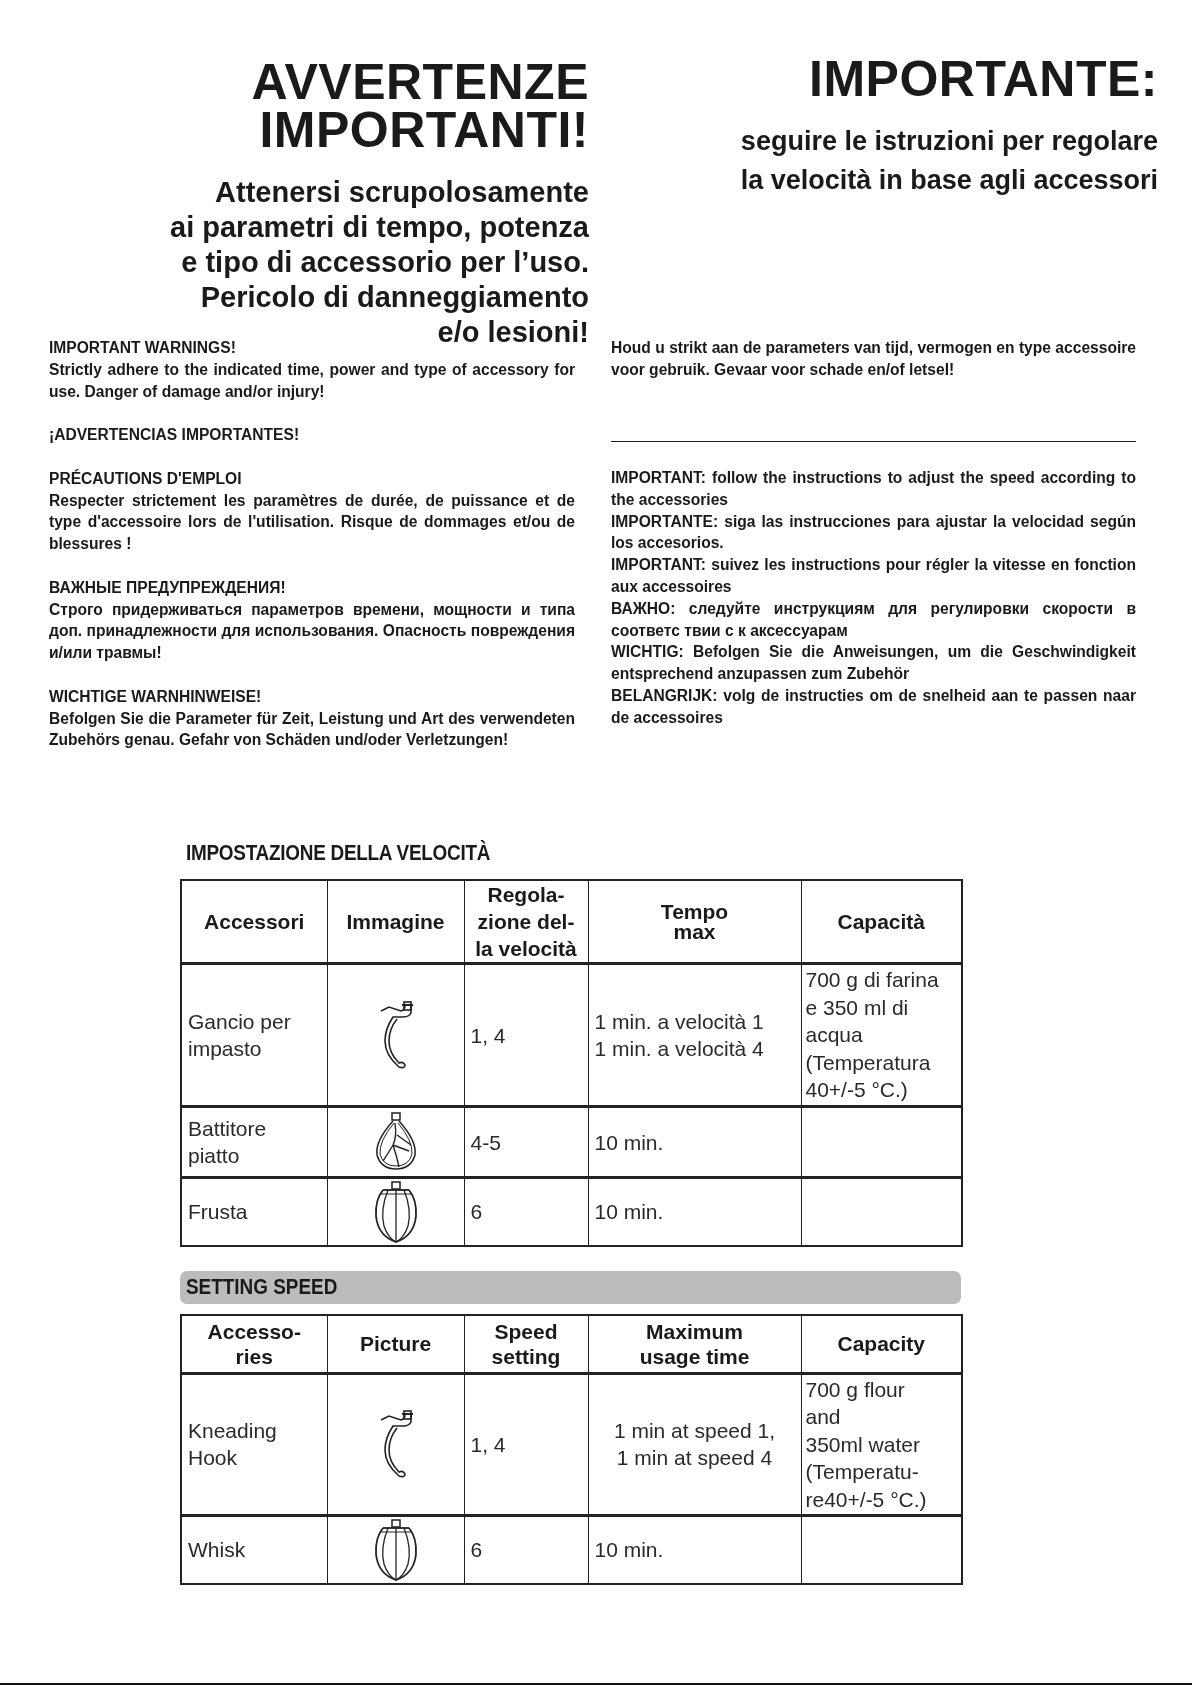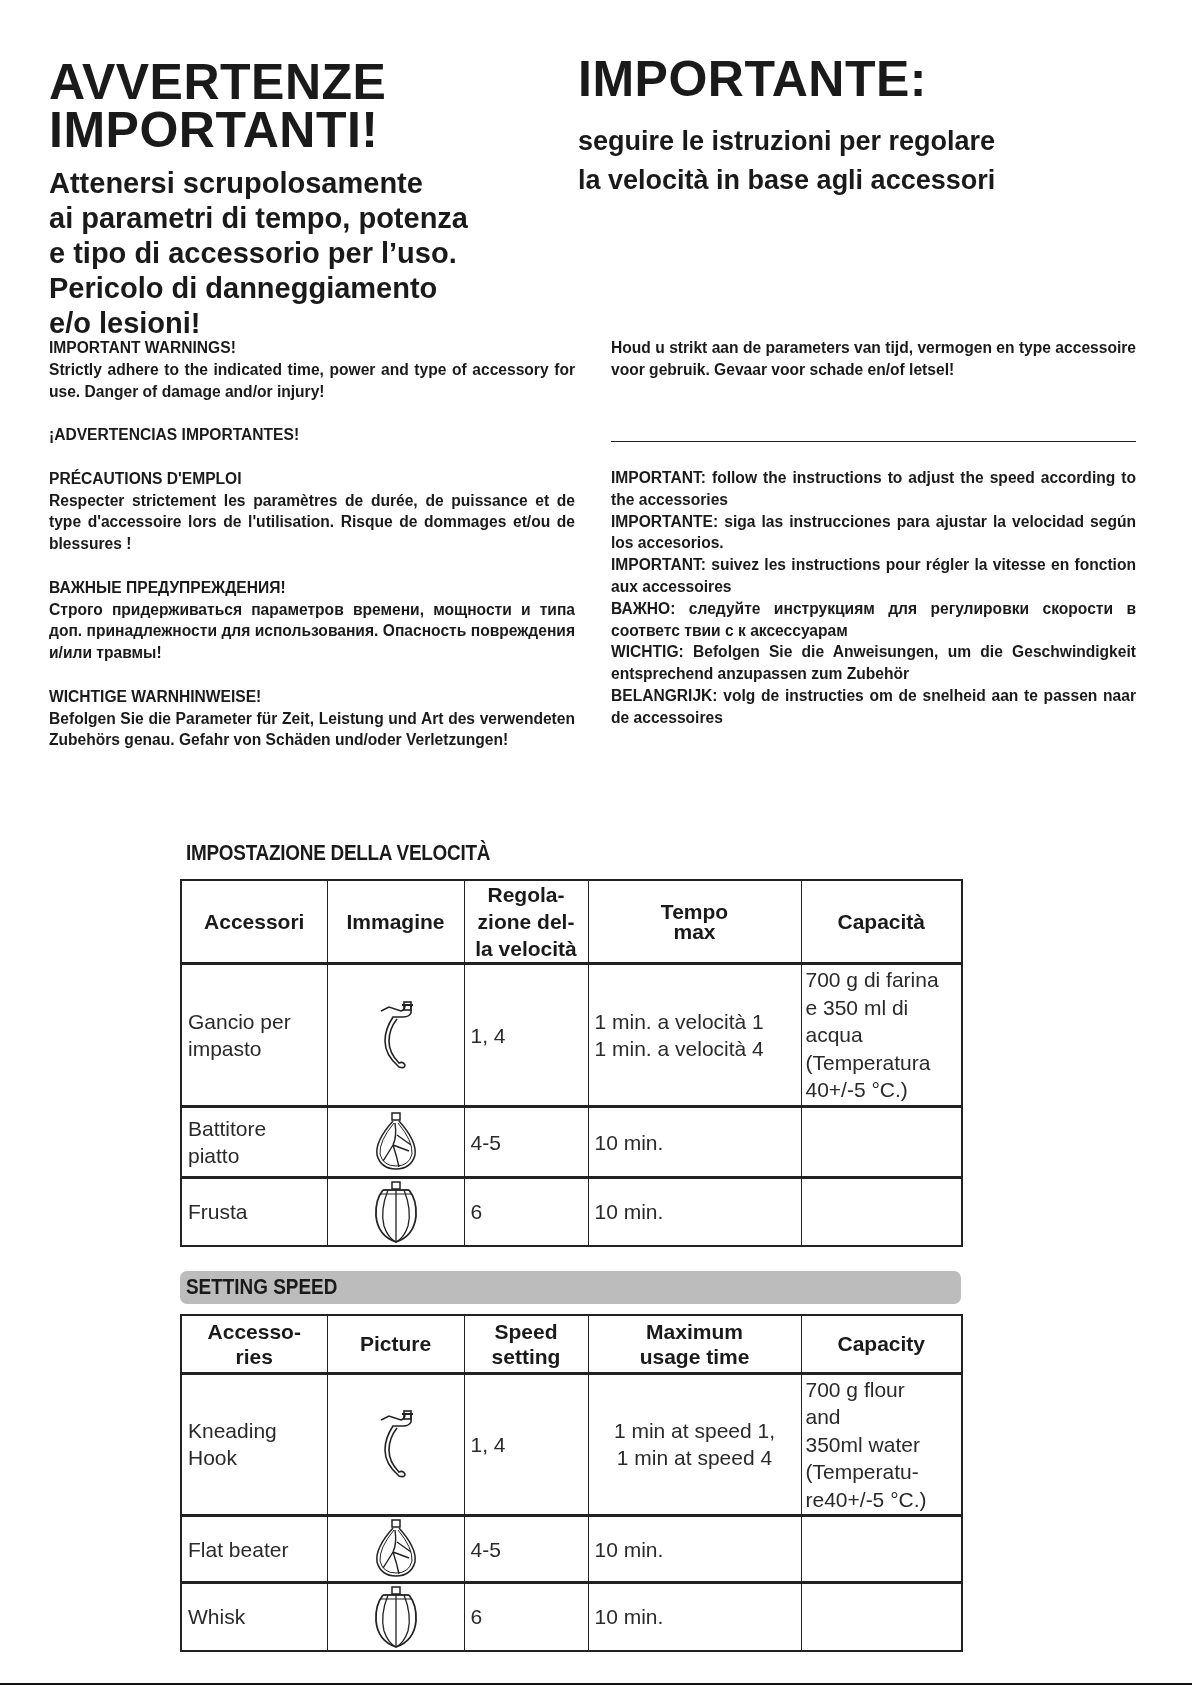"AVVERTENZE" .abs { text-align: none -> right }
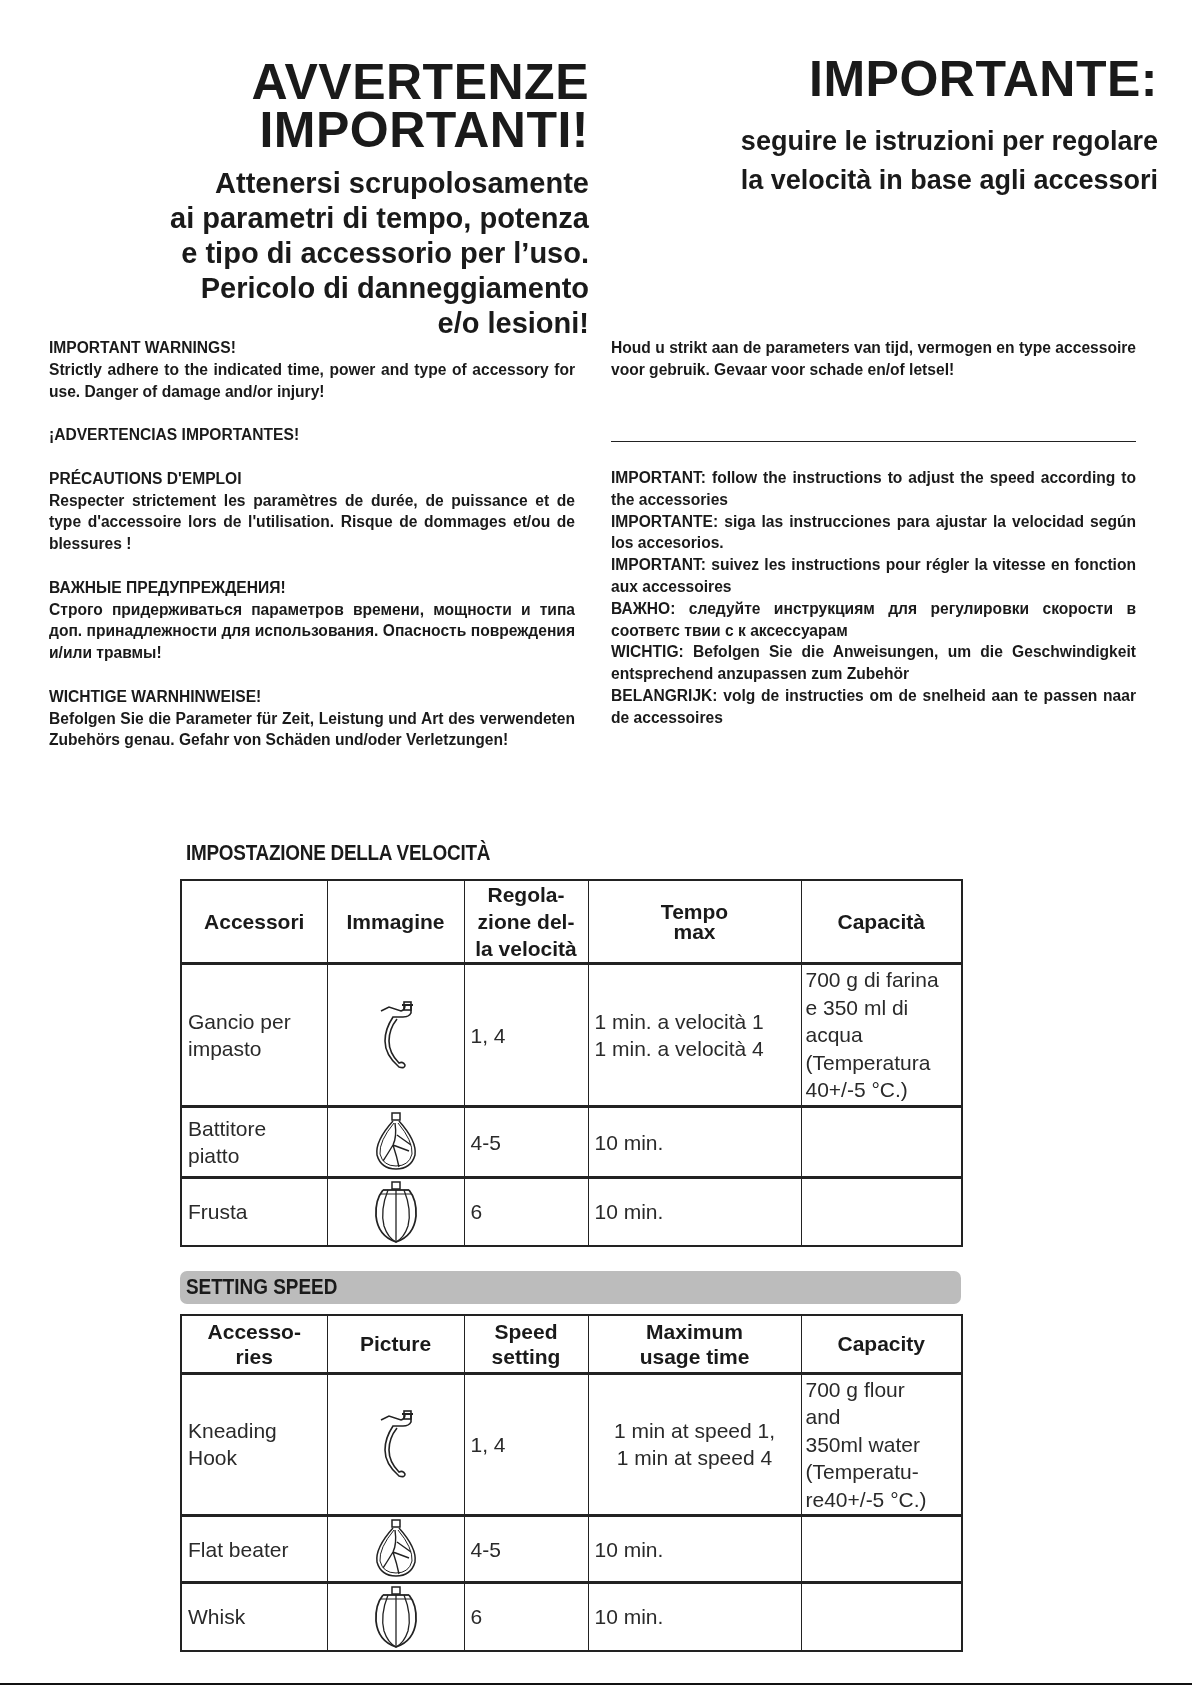"Attenersi scrupolosamente" div { margin-top: 12px -> 21px }
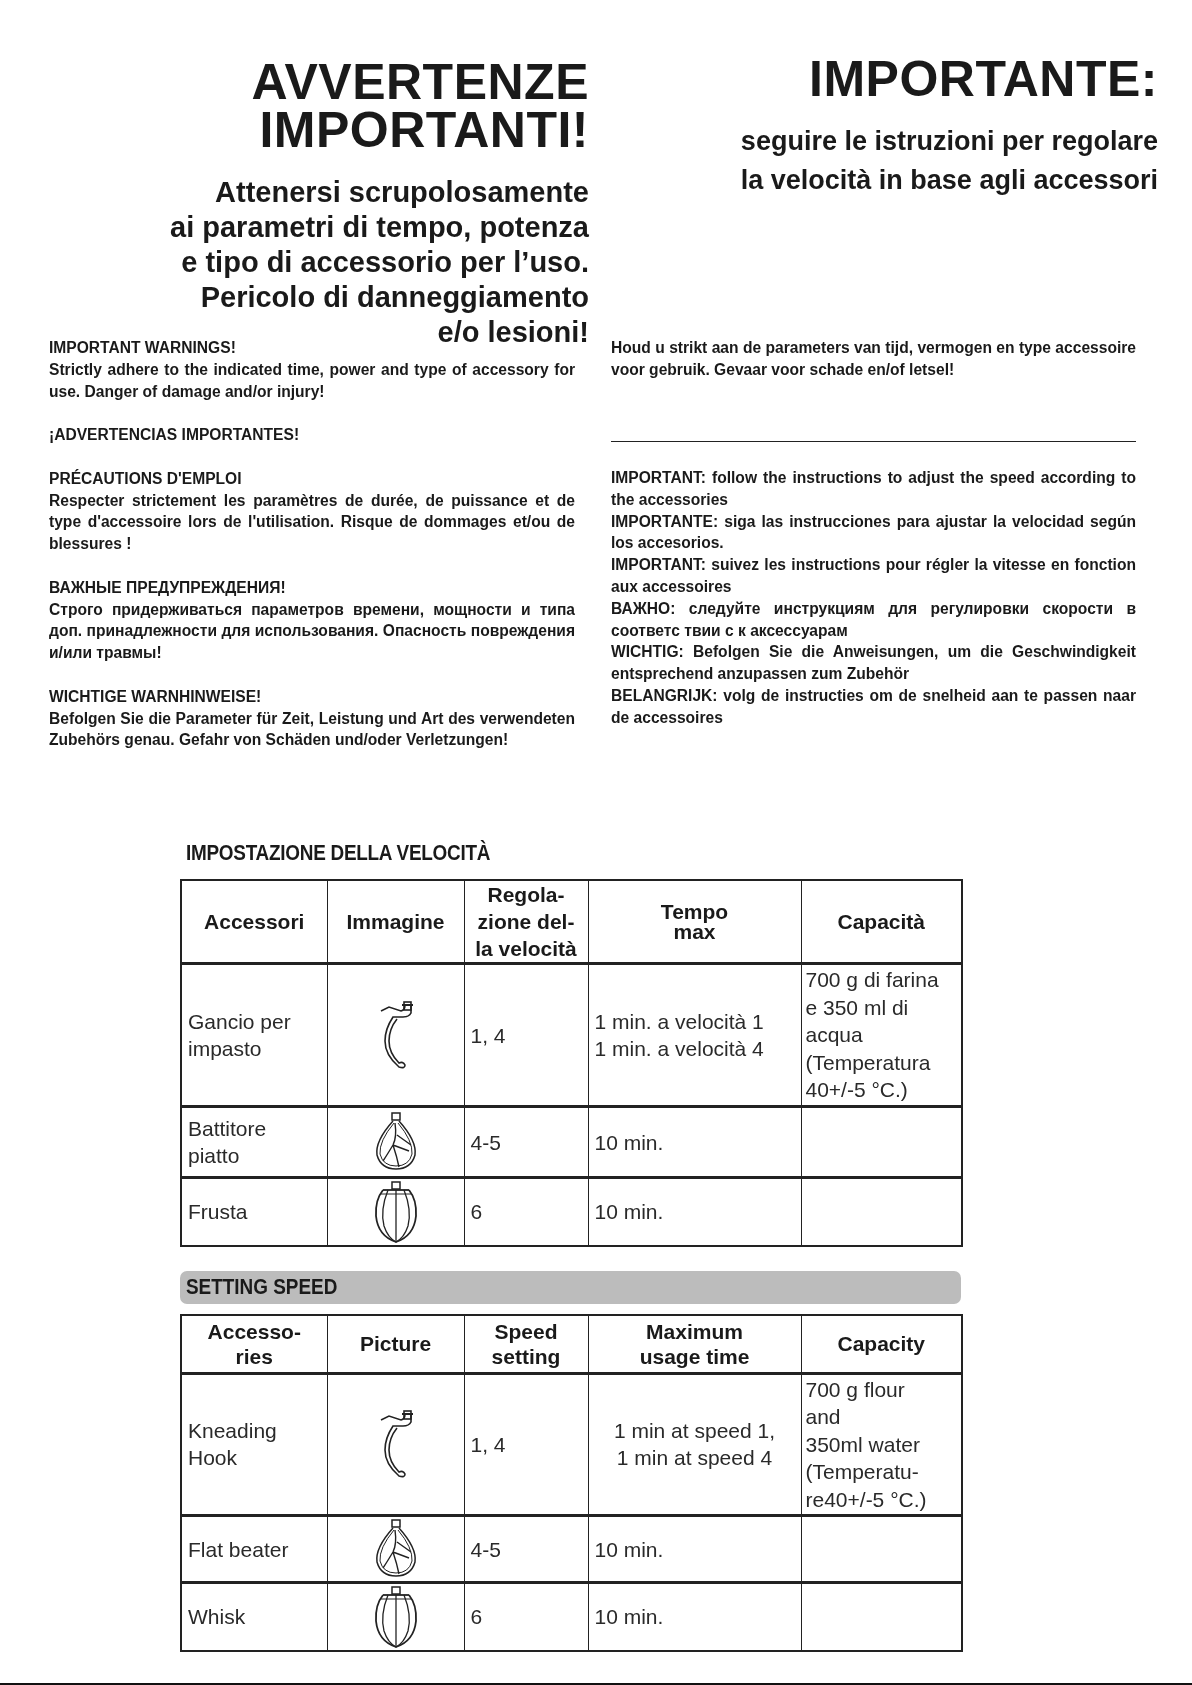"Flat beater" tr.row { html: <tr> <td>Flat beater</td> <td> <svg> <rect></rect> <path></path> <path></path> <path></path> </svg> </td> <td>4-5</td> <td>10 min.</td> <td></td> </tr> -> none }
